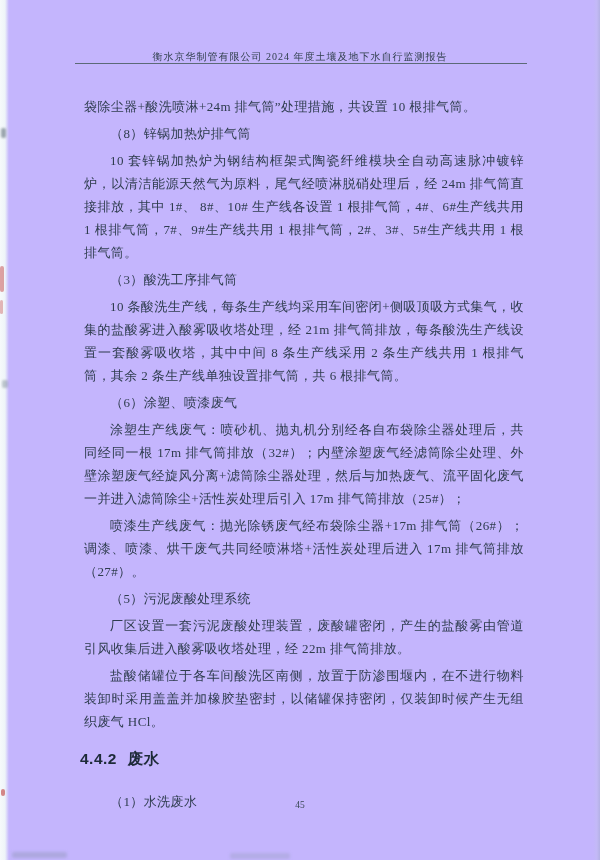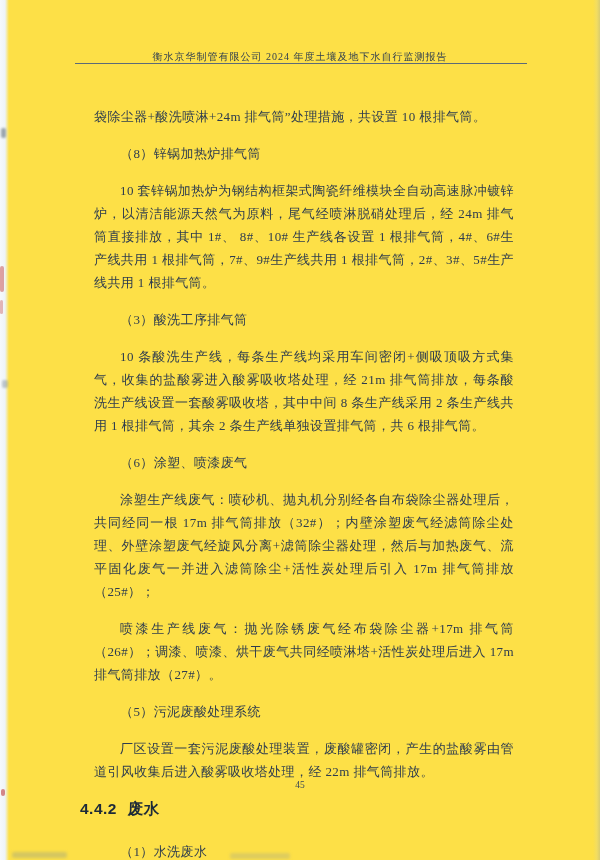"衡水京华制管有限公司 2024 年度土壤及地下水自行监测报告" .page { background: #fde047 -> #c4b5fd }
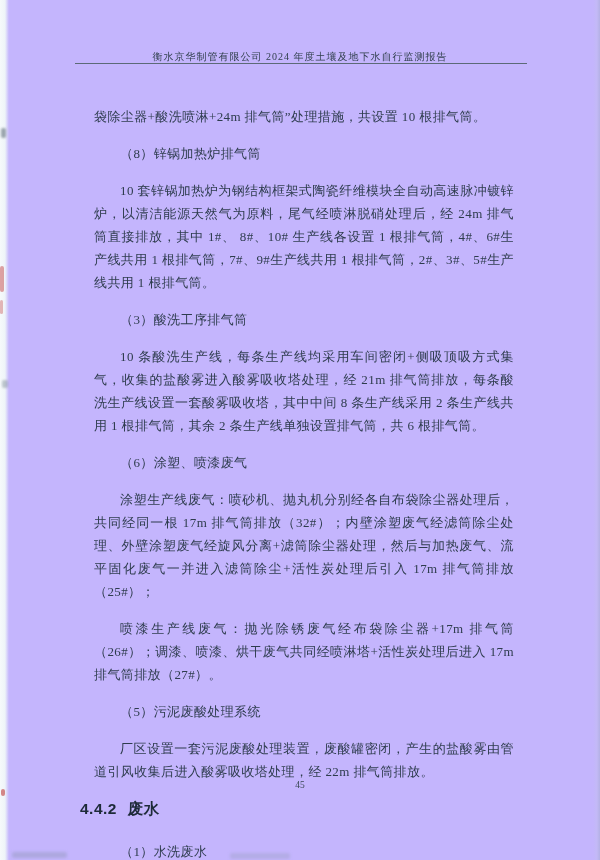"袋除尘器+酸洗喷淋+24m 排气筒”处理措施，共设置 10 根排气筒。" .block { margin: 14px -> 4px }
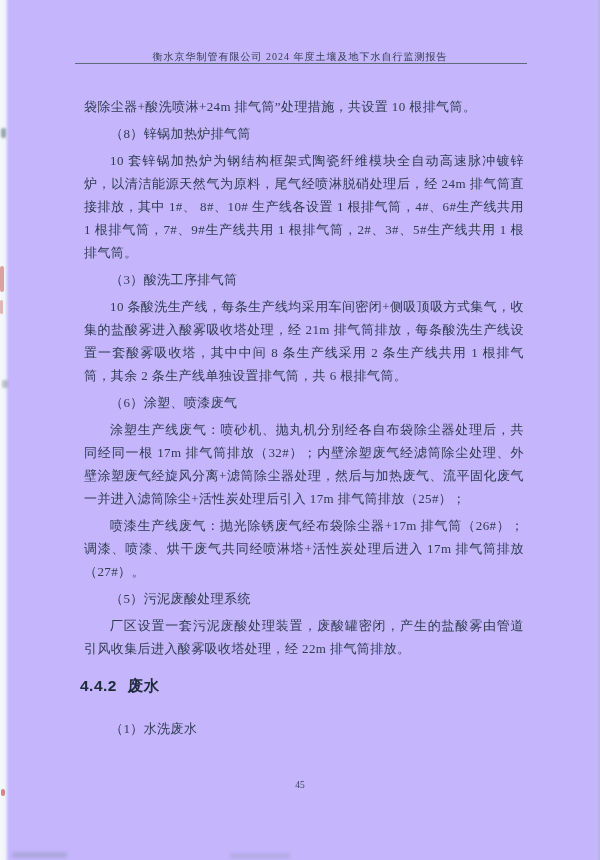"盐酸储罐位于各车间酸洗区南侧，放置于防渗围堰内，在不进行物料装卸时采用盖盖并加橡" p.block { html: none -> <p>盐酸储罐位于各车间酸洗区南侧，放置于防渗围堰内，在不进行物料装卸时采用盖盖并加橡胶垫密封，以储罐保持密闭，仅装卸时候产生无组织废气 HCl。</p> }
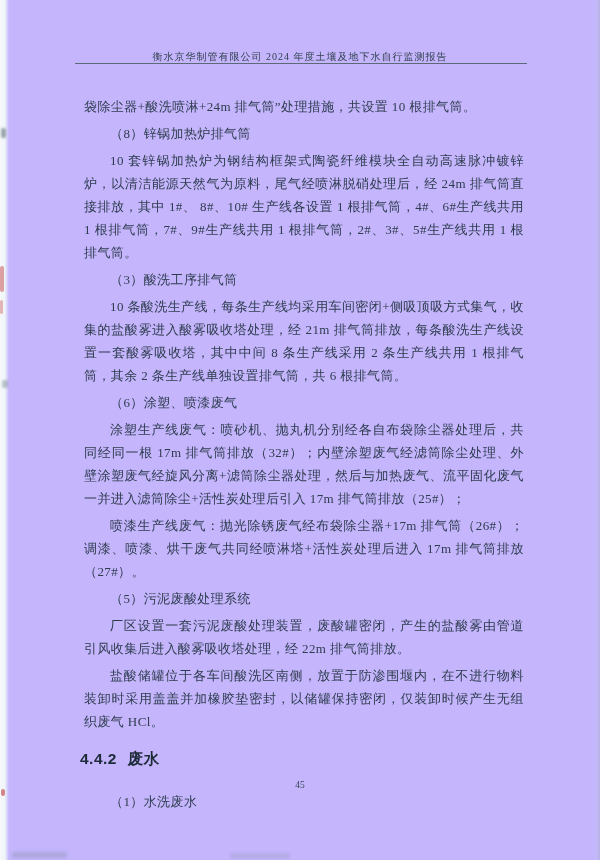"45" .page-number { top: 780px -> 800px }
